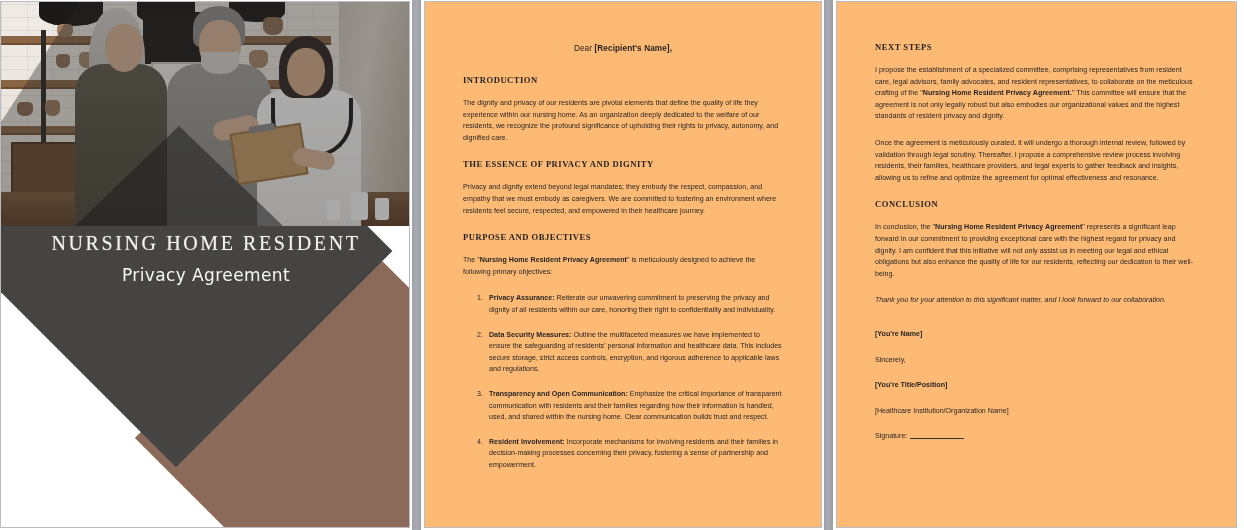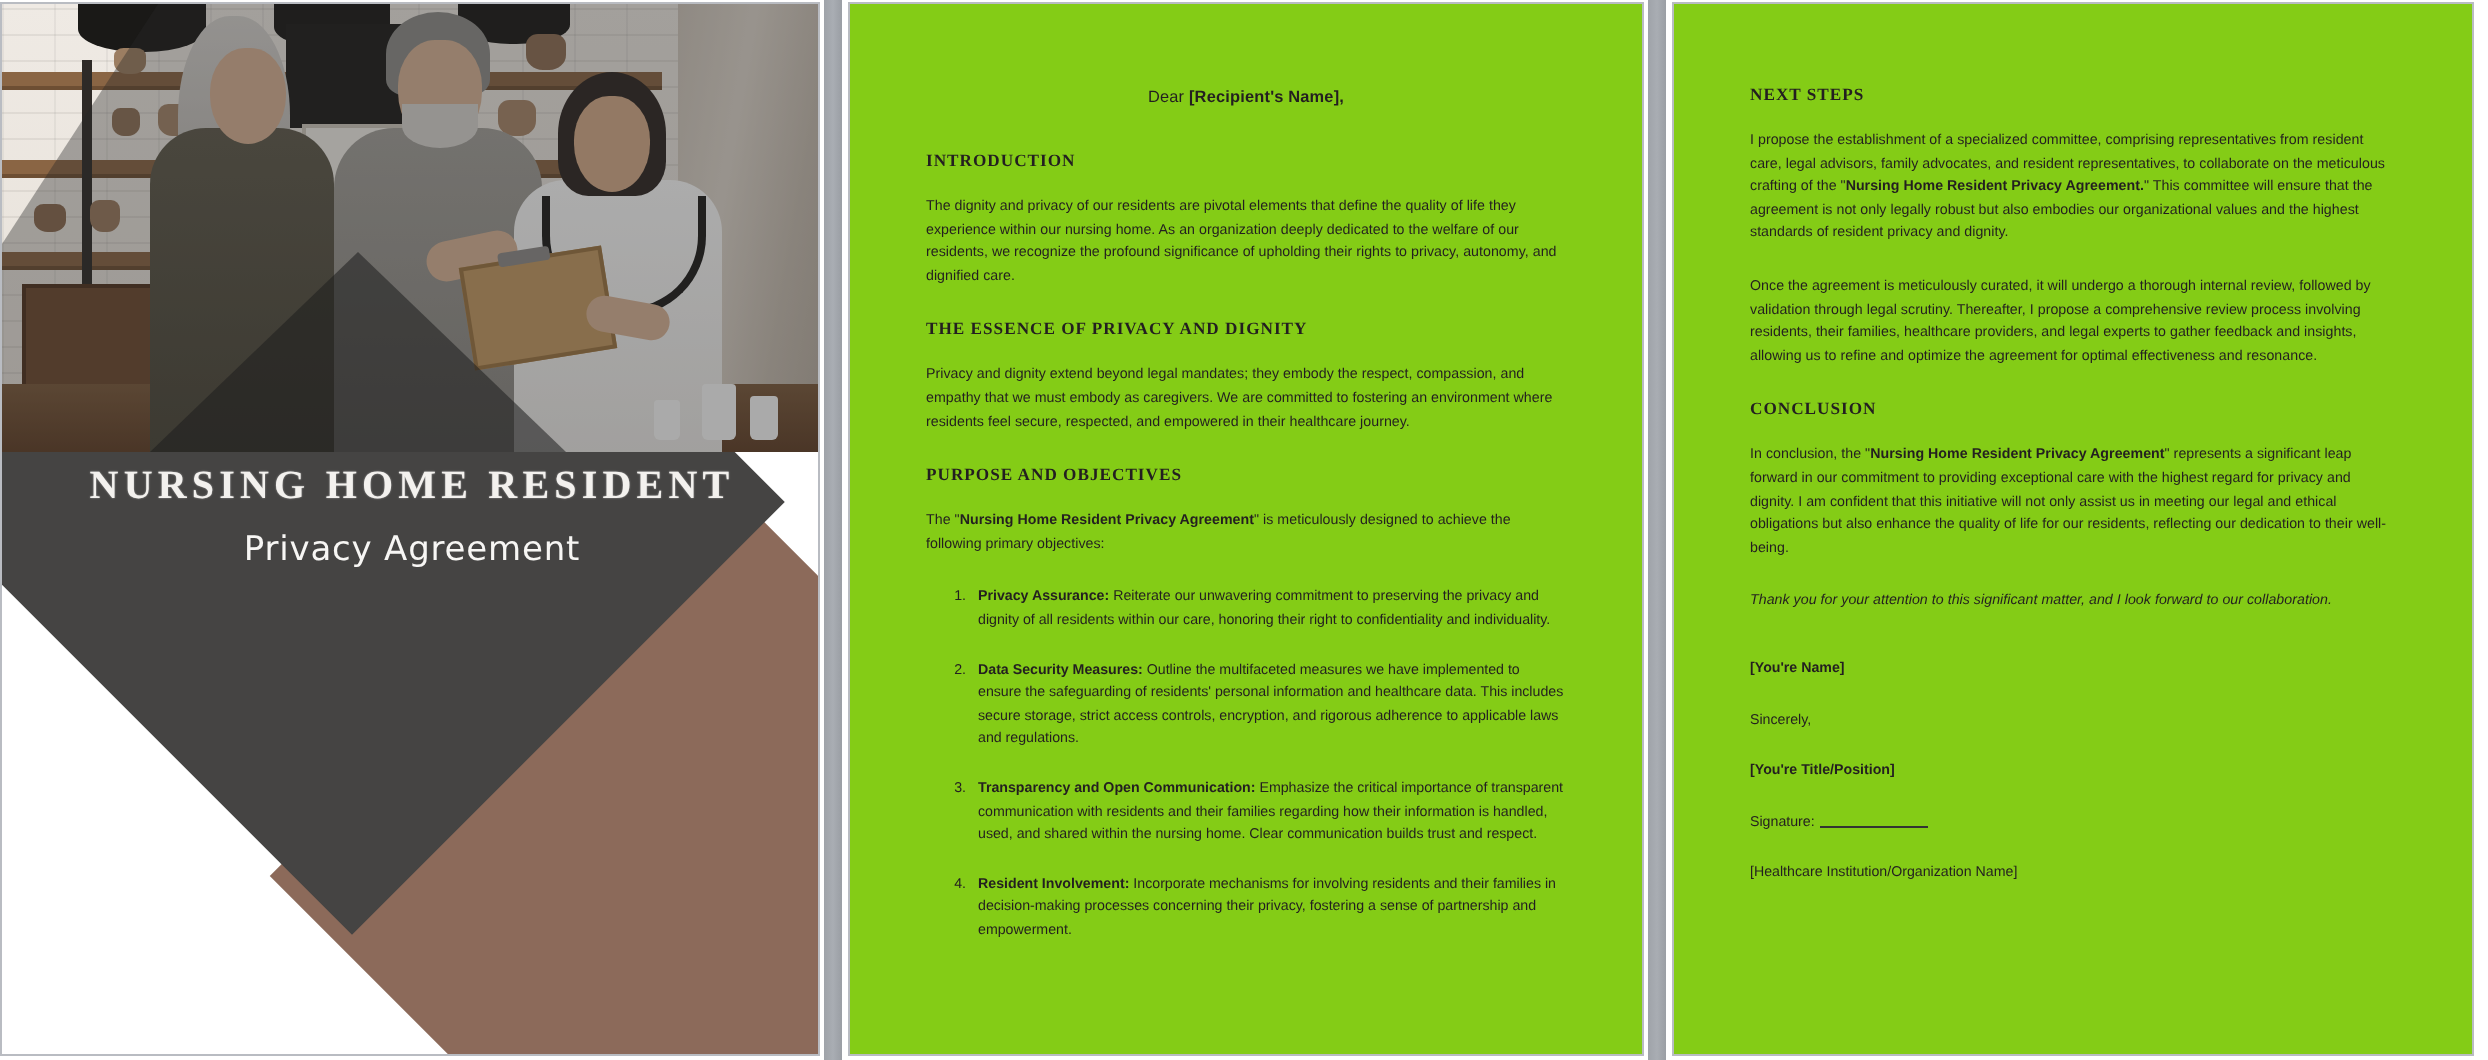"Dear [Recipient's Name]," .page { background: #84cc16 -> #fdba74 }
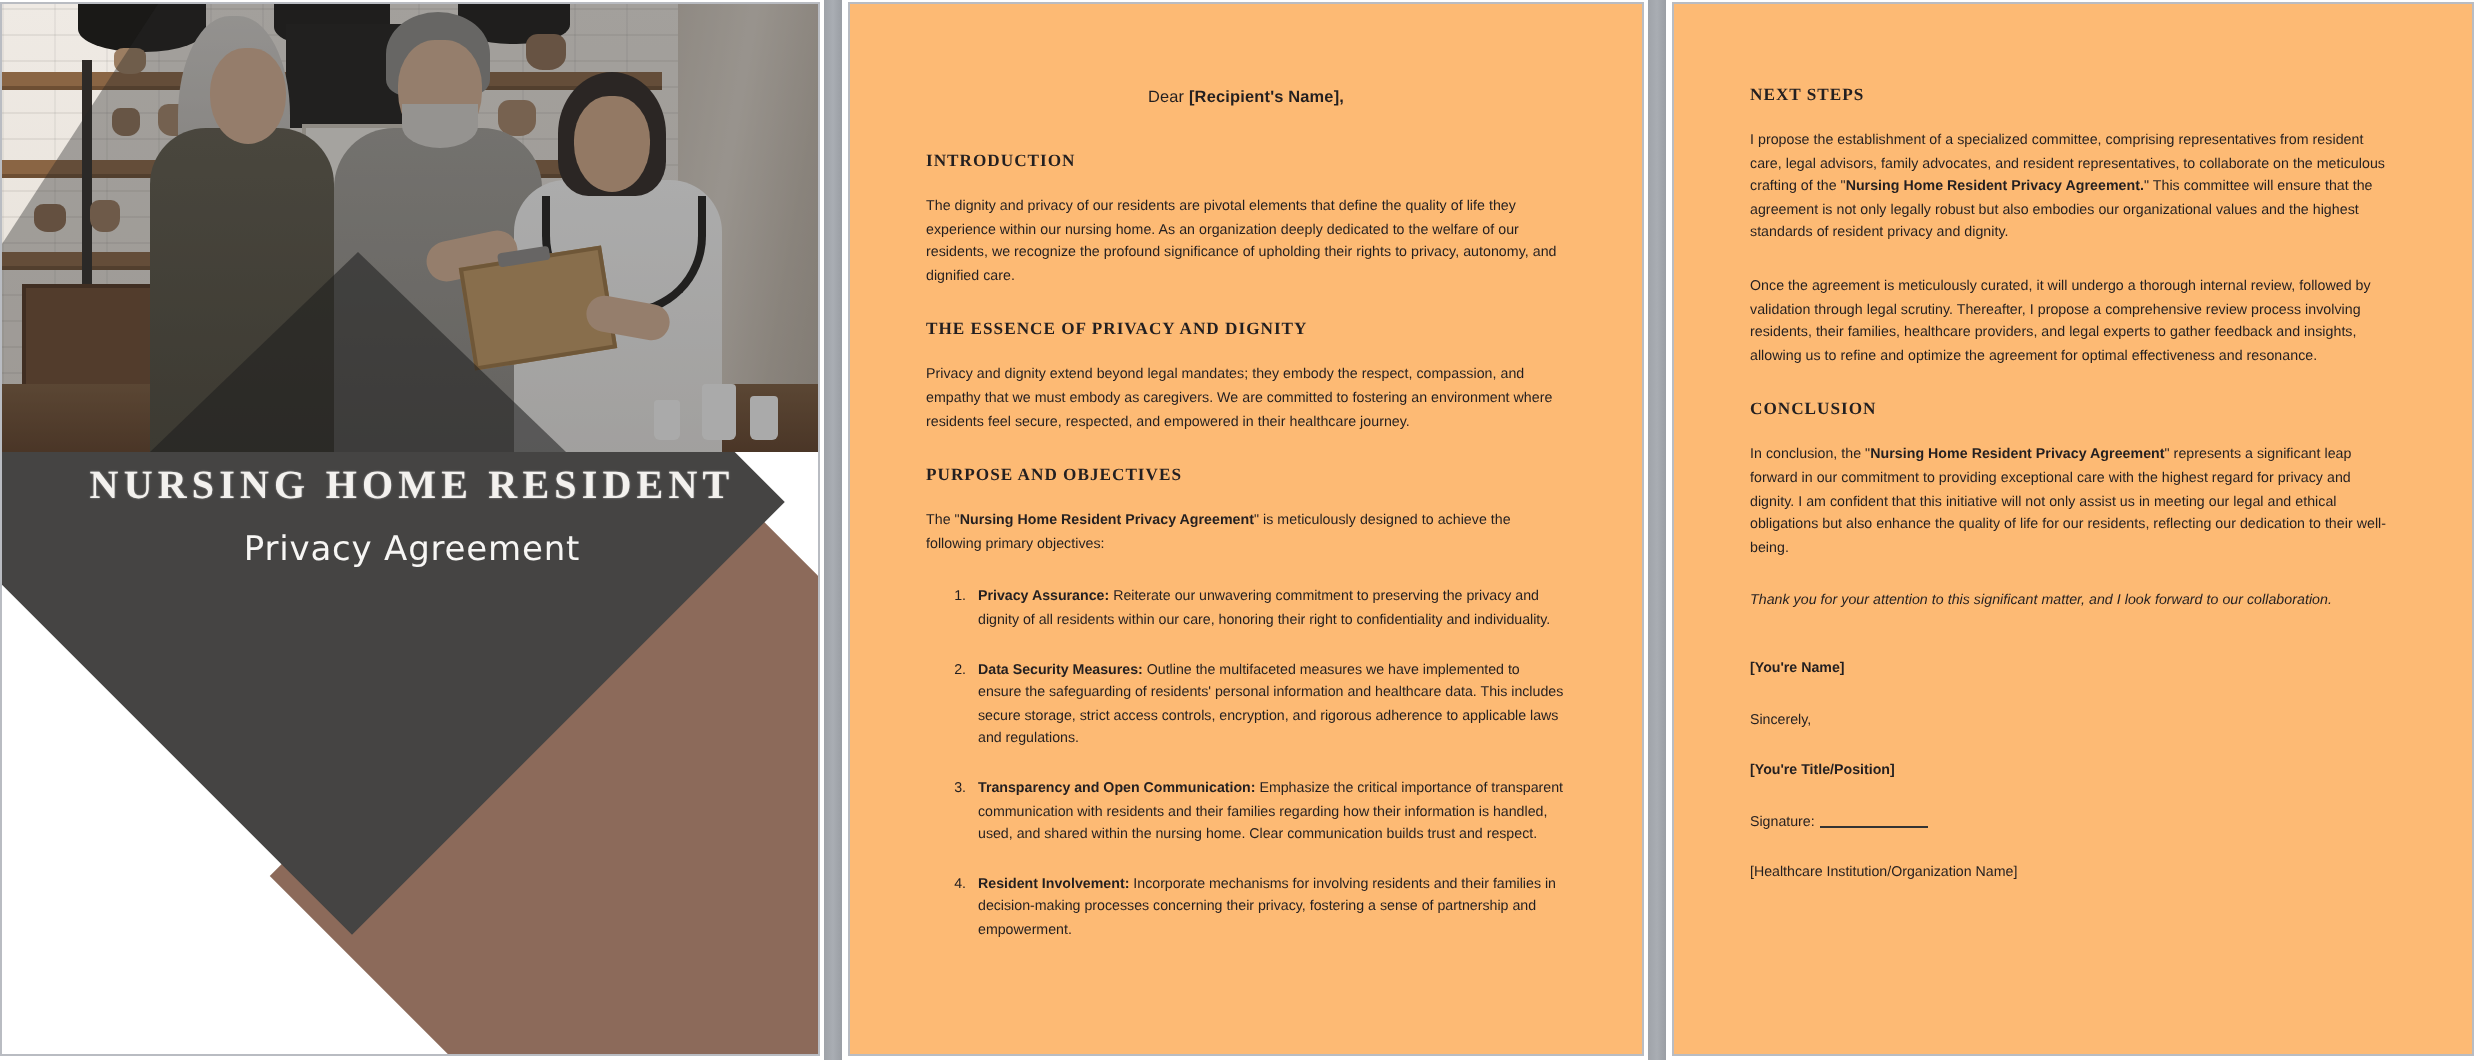"NURSING HOME RESIDENT" .cover-title { font-weight: 700 -> 400 }
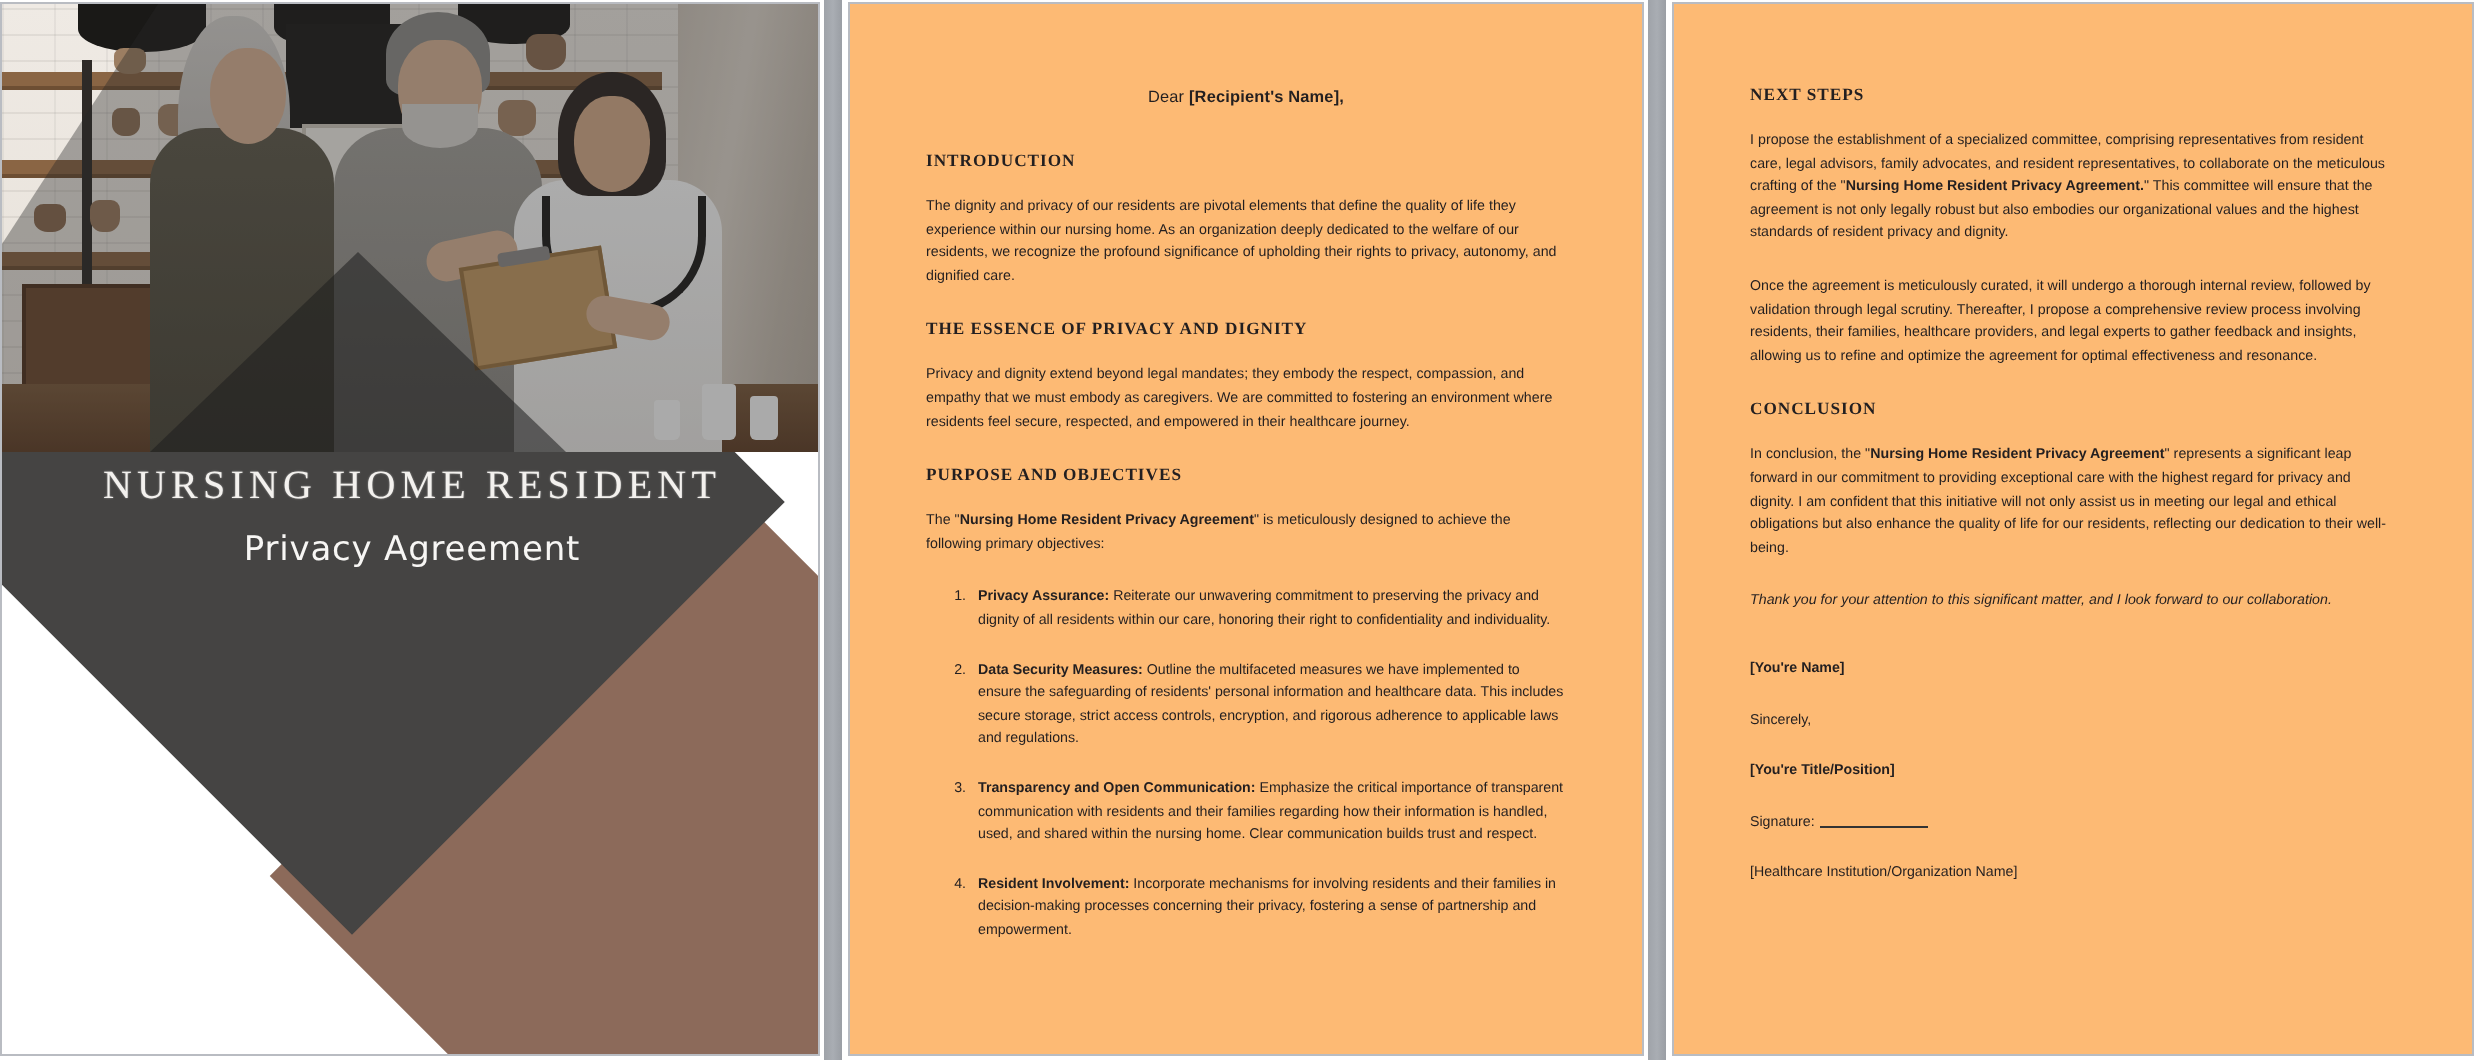"Signature:" p.sig-line { order: before "[Healthcare Institution/Organization" -> after "[Healthcare Institution/Organization" }
